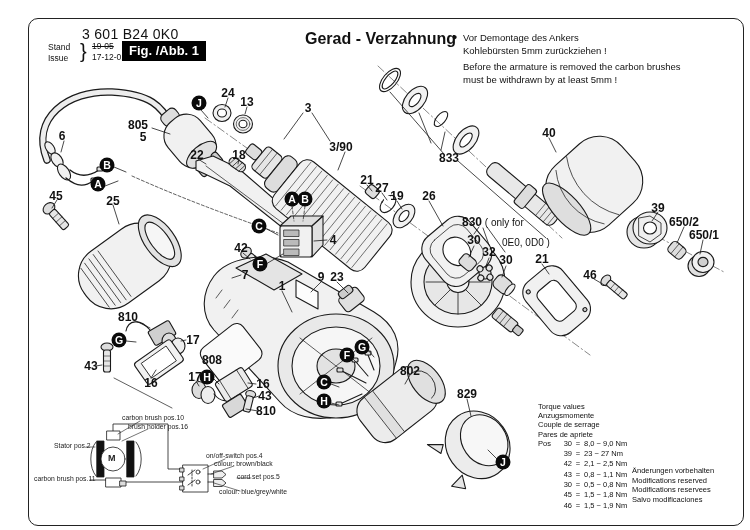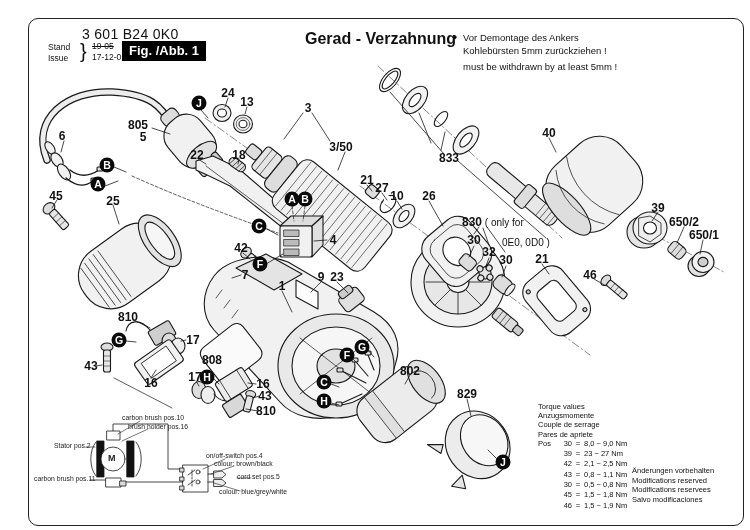"Before the armature is removed" div.t { html: none -> <div>Before the armature is removed the carbon brushes</div> }
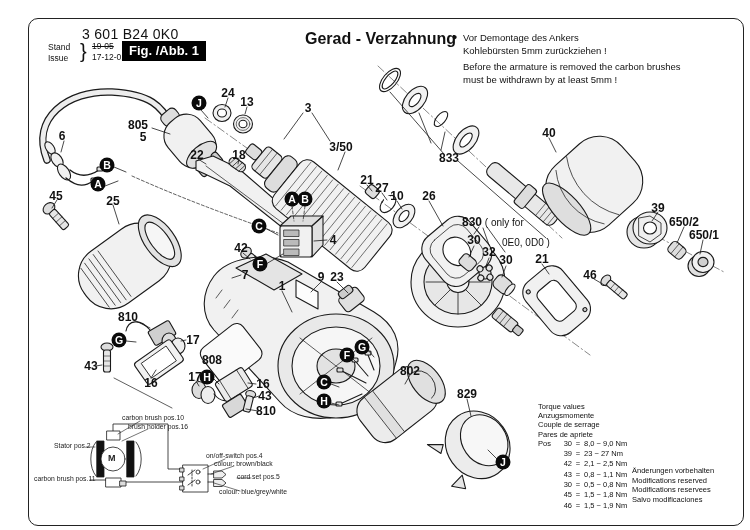"3/50" div.plabel { text: 3/50 -> 3/90 }
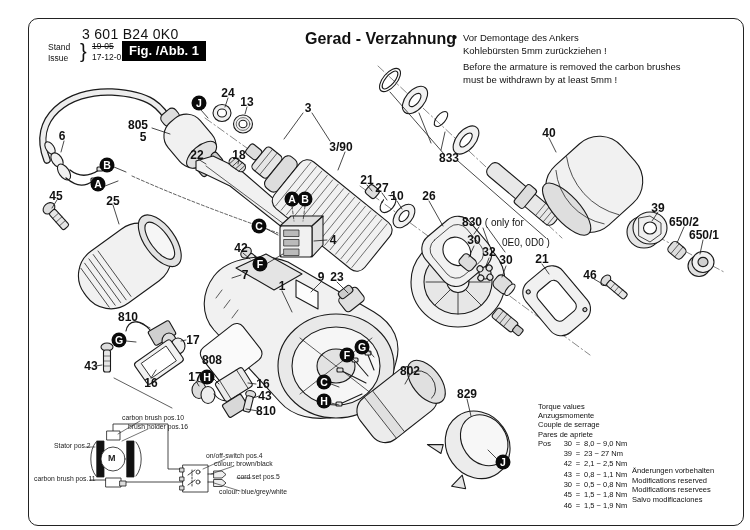"10" div.plabel { text: 10 -> 19 }
